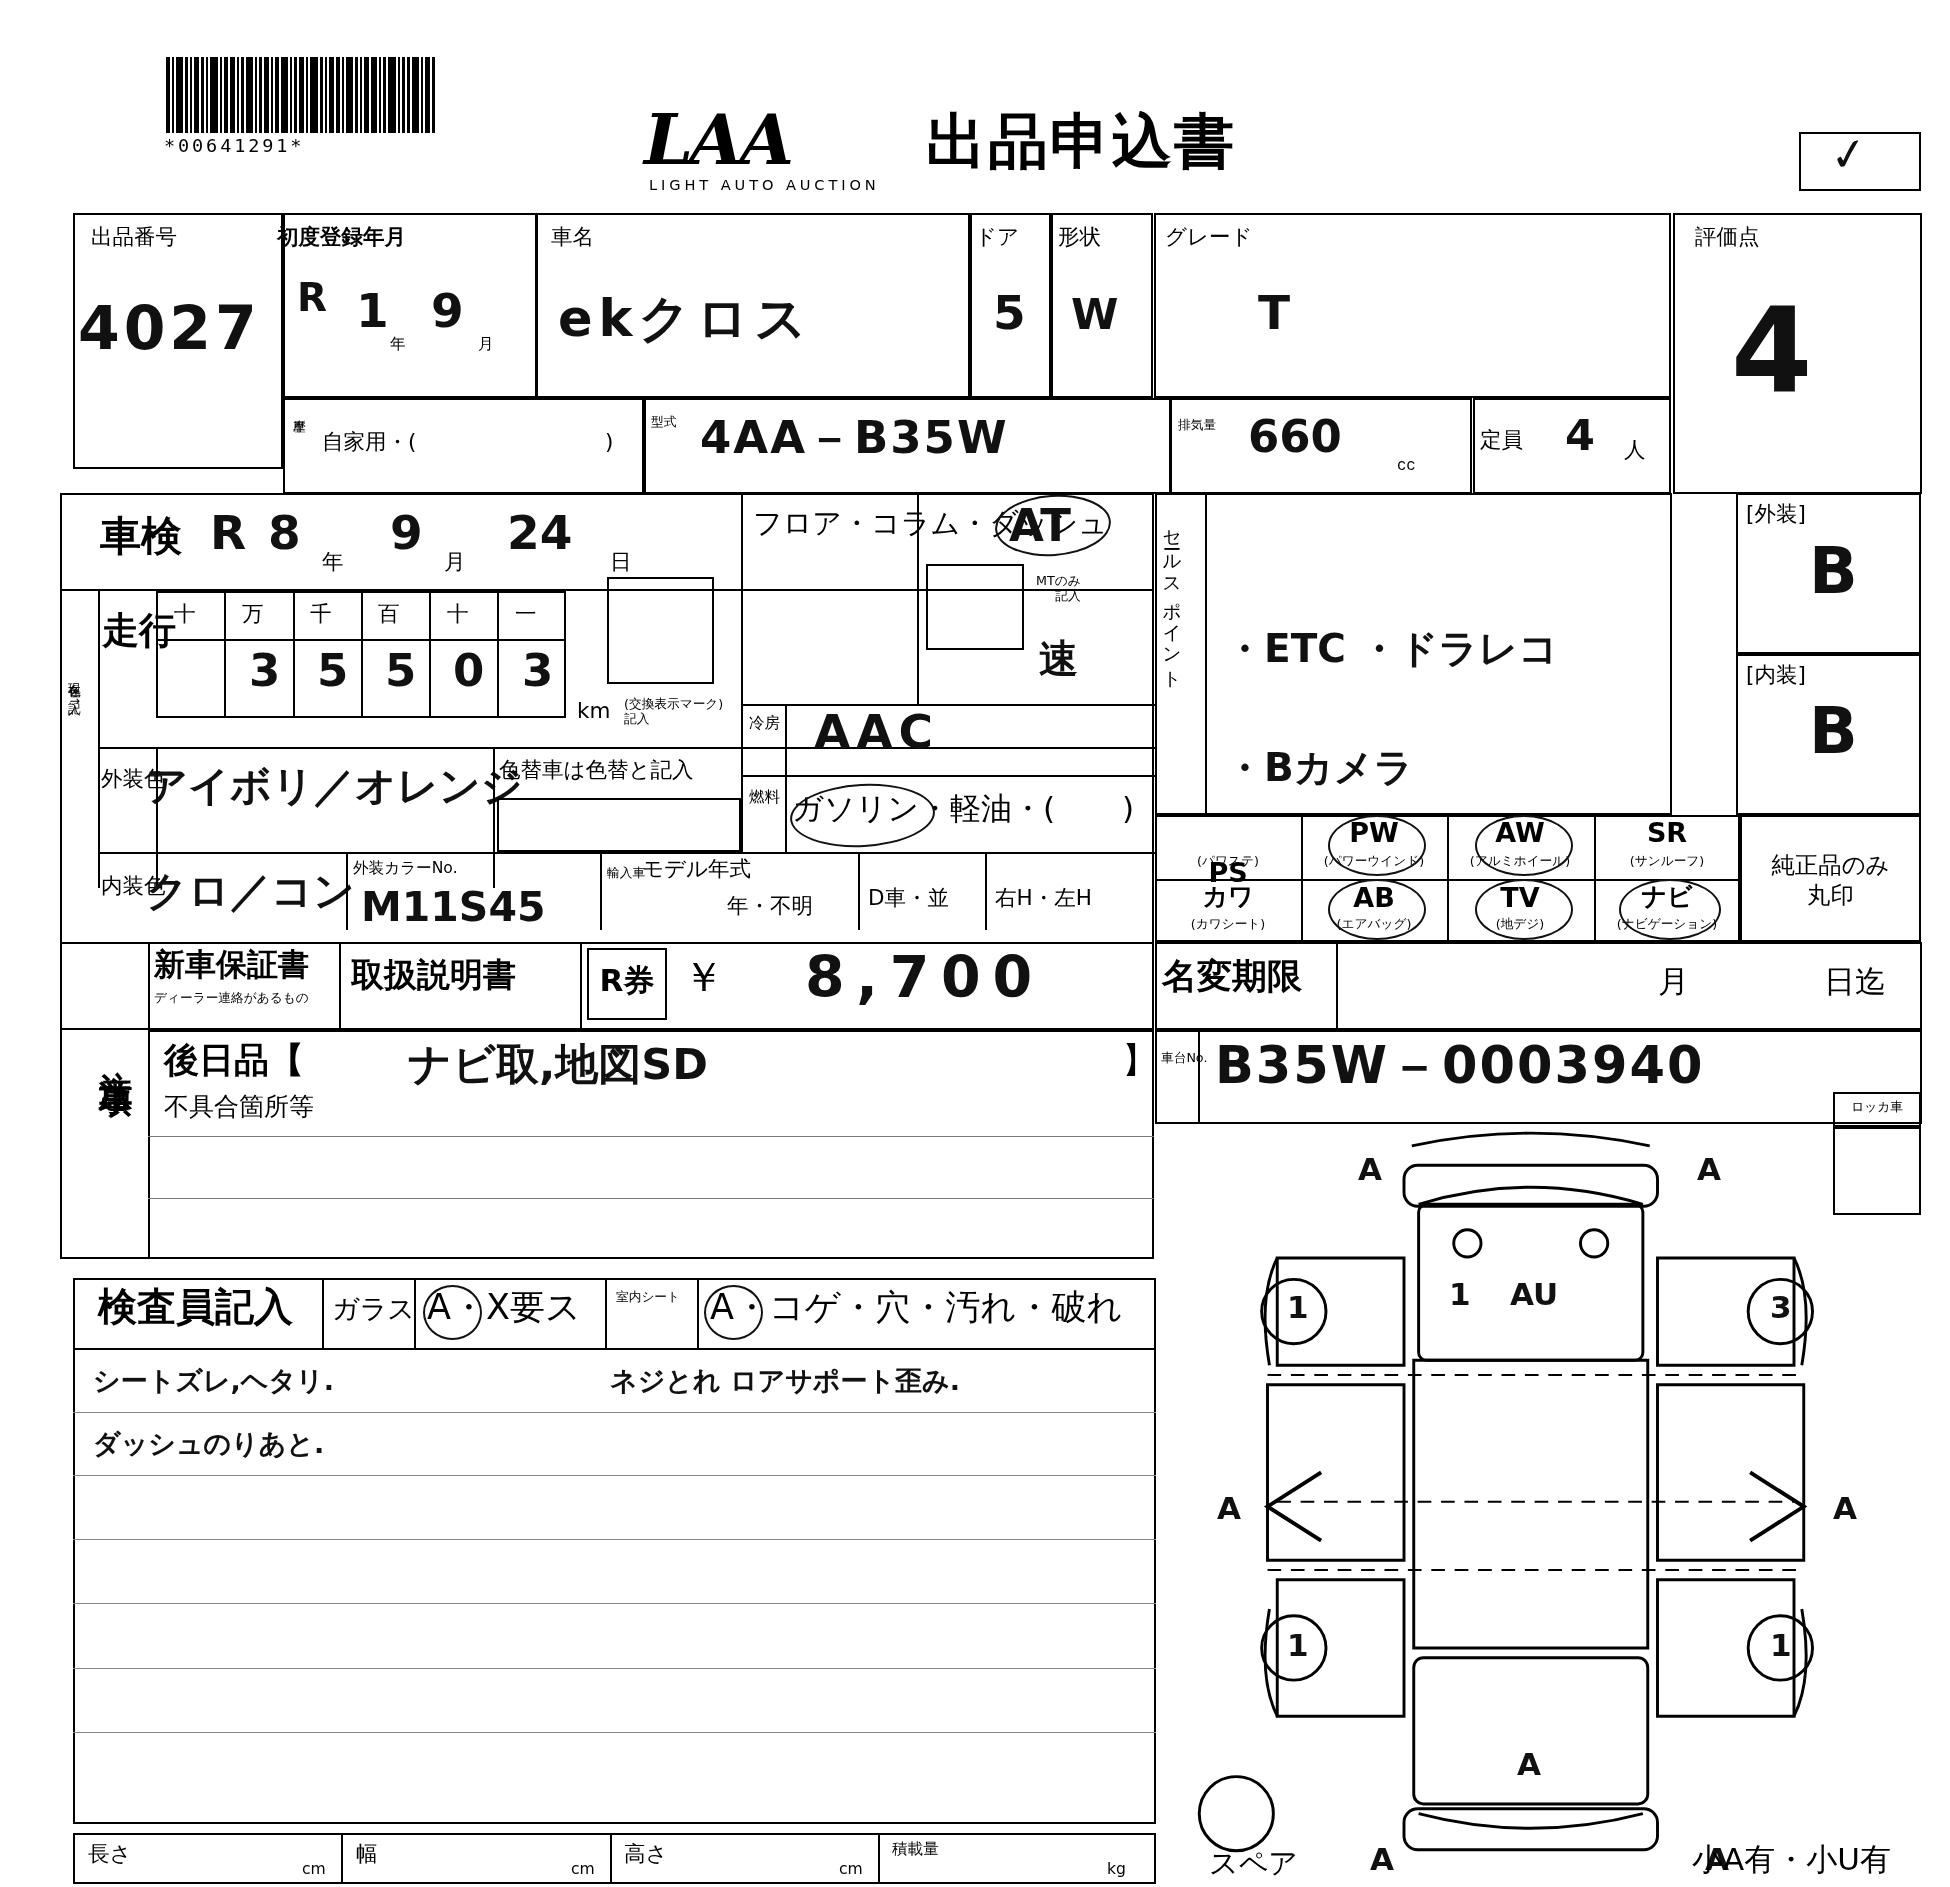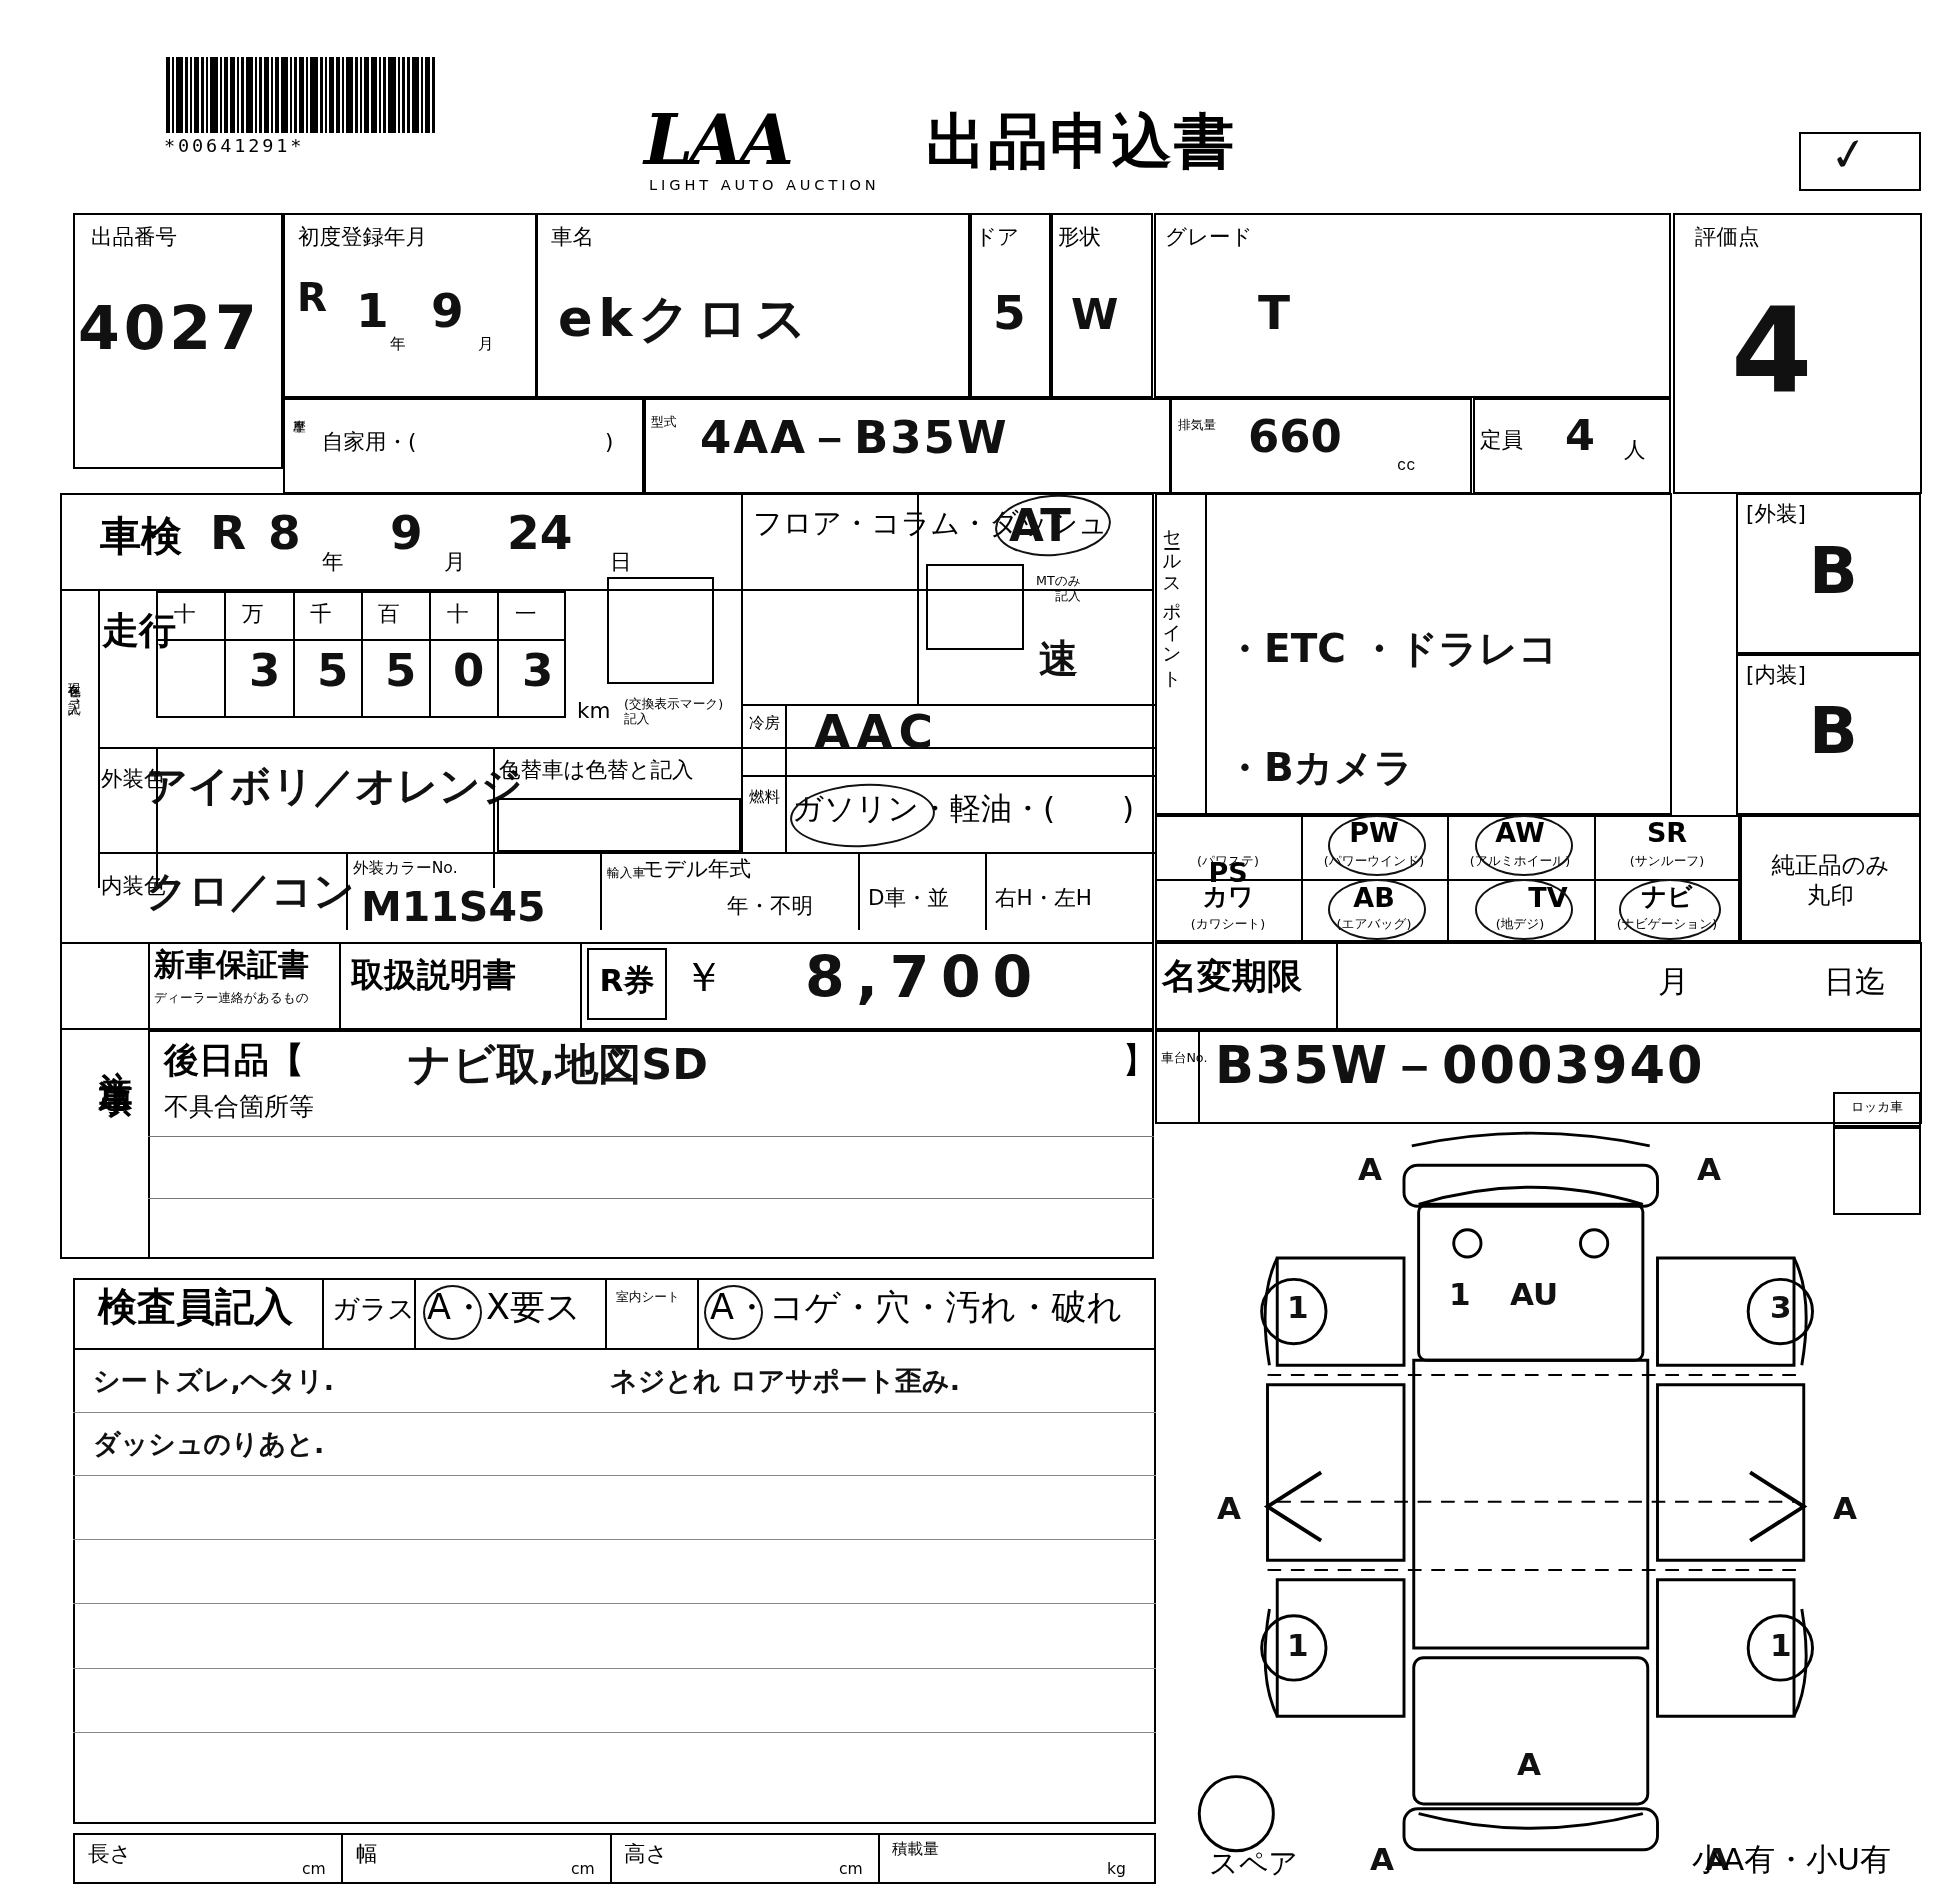"初度登録年月" div.lbl { font-weight: none -> bold; left: 298px -> 277px }
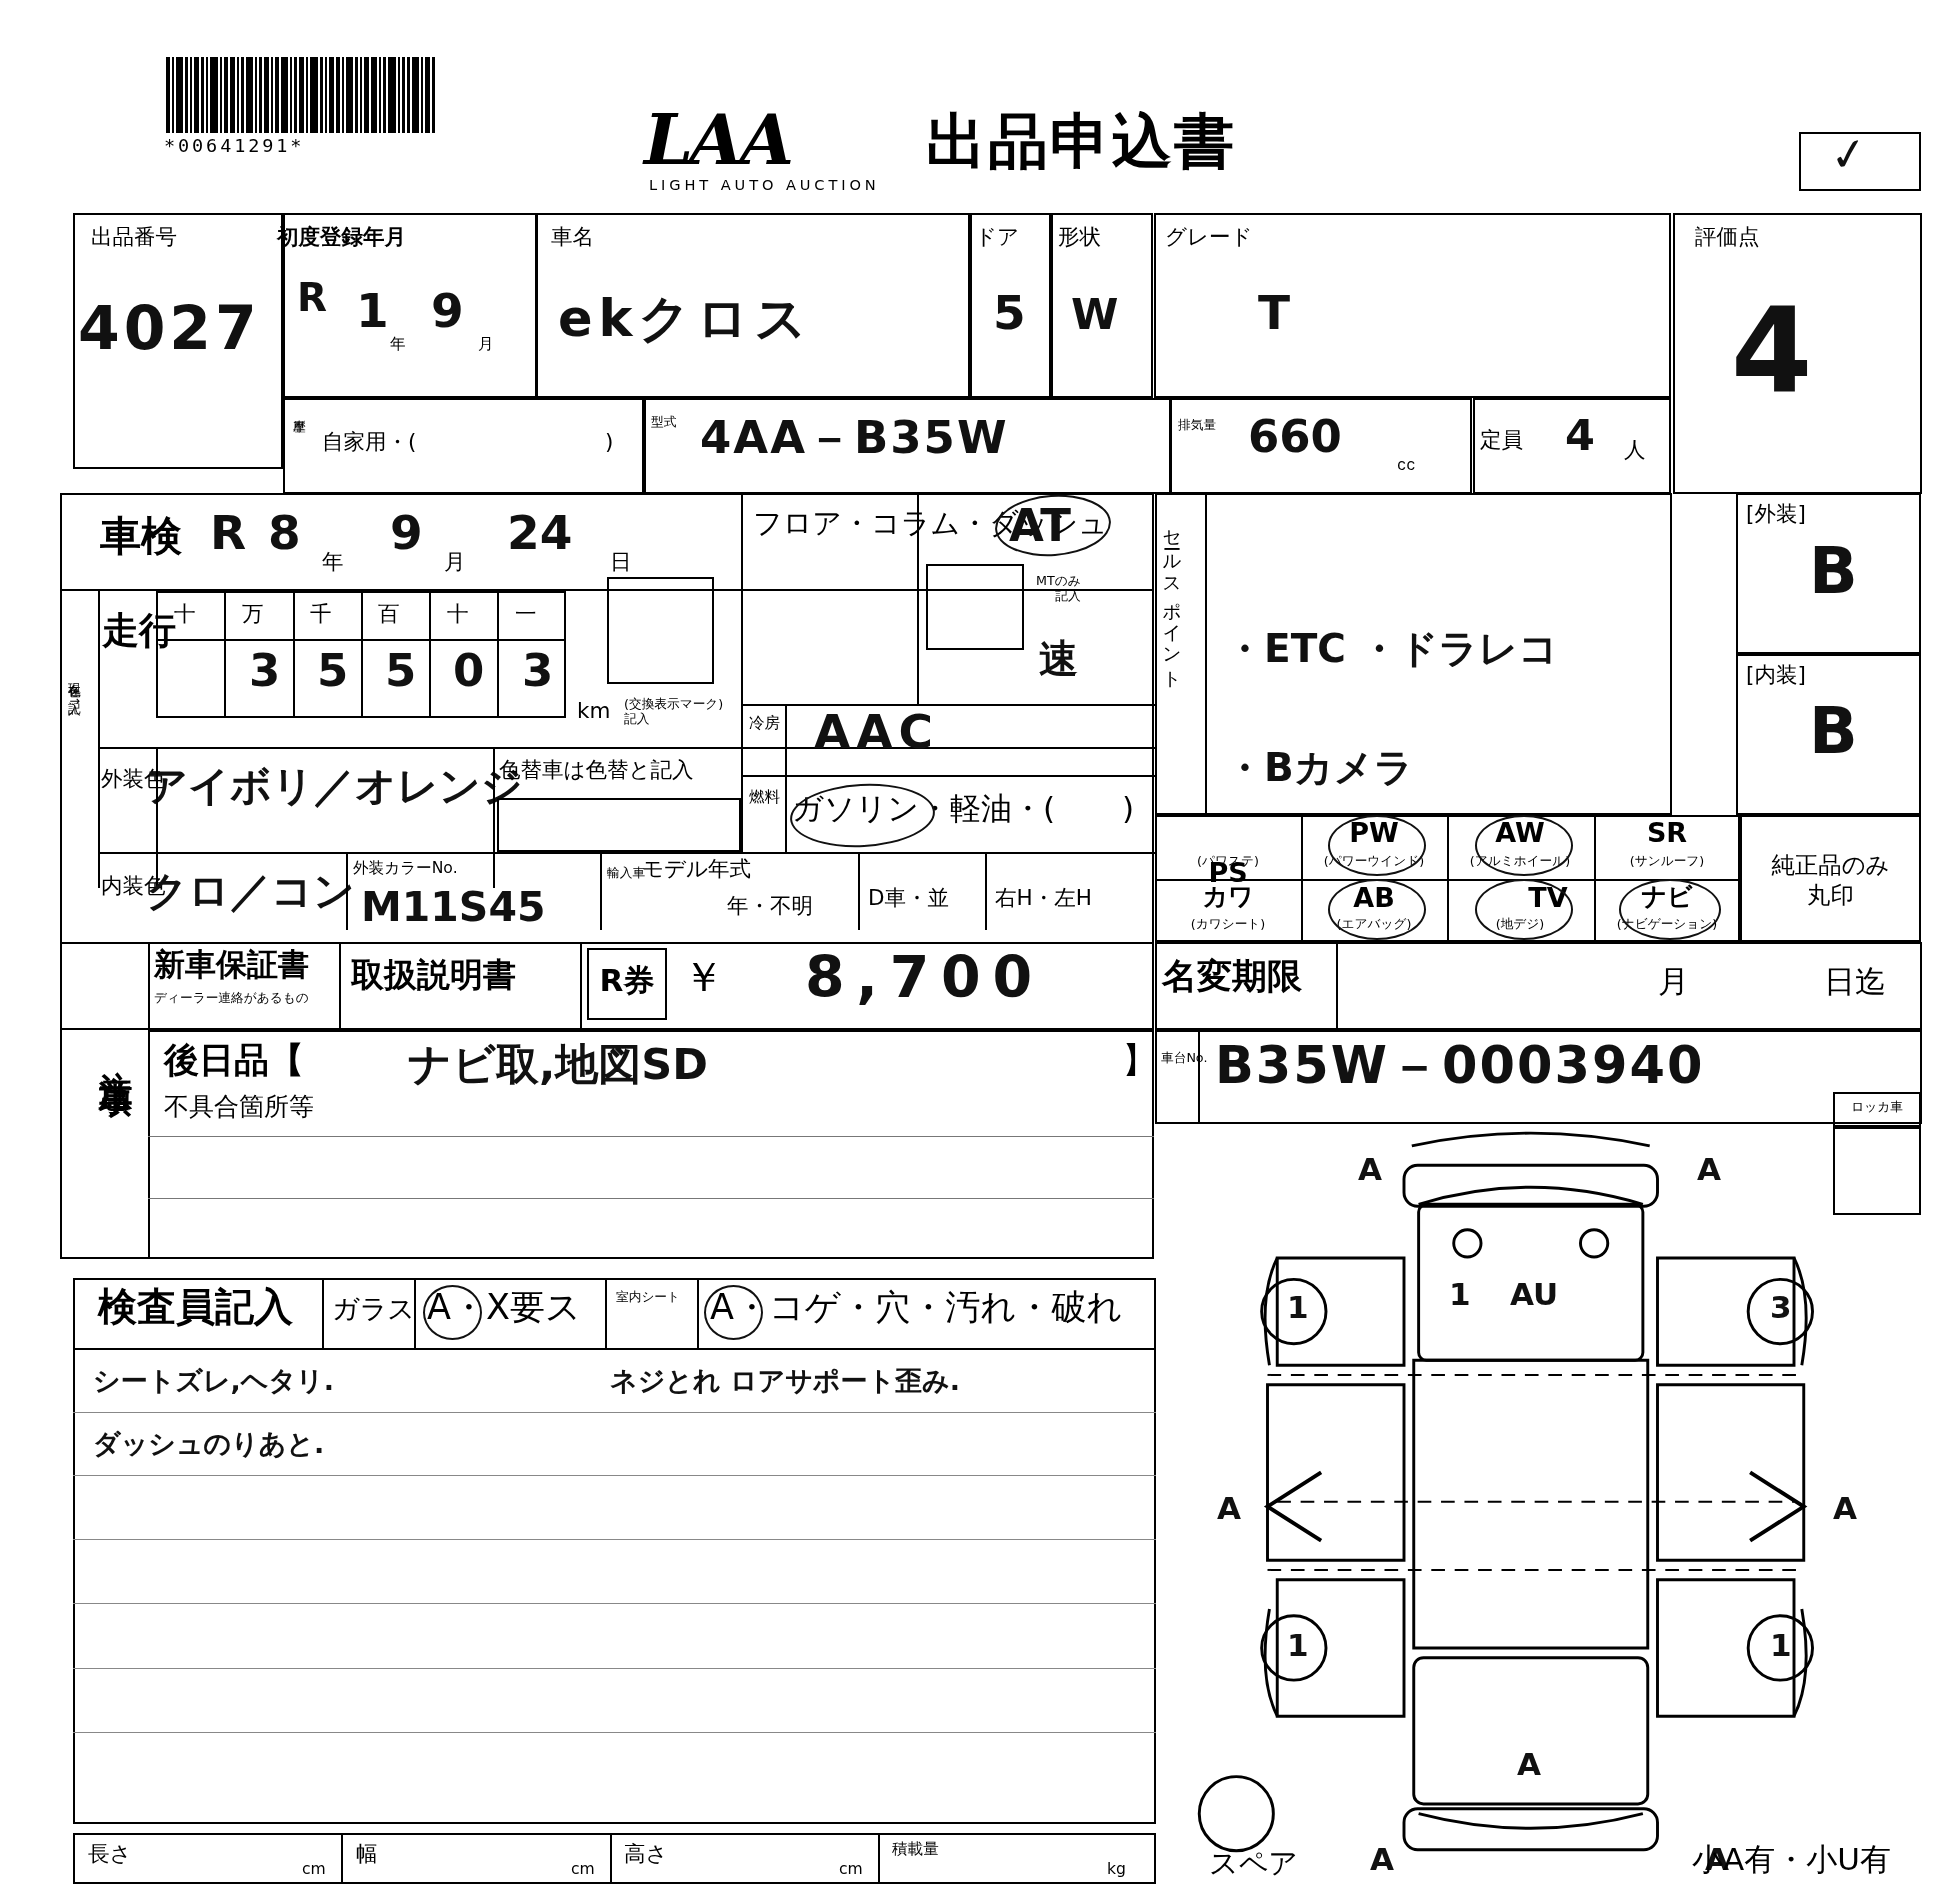"TV" div.lbl { padding-left: 28px -> none }
